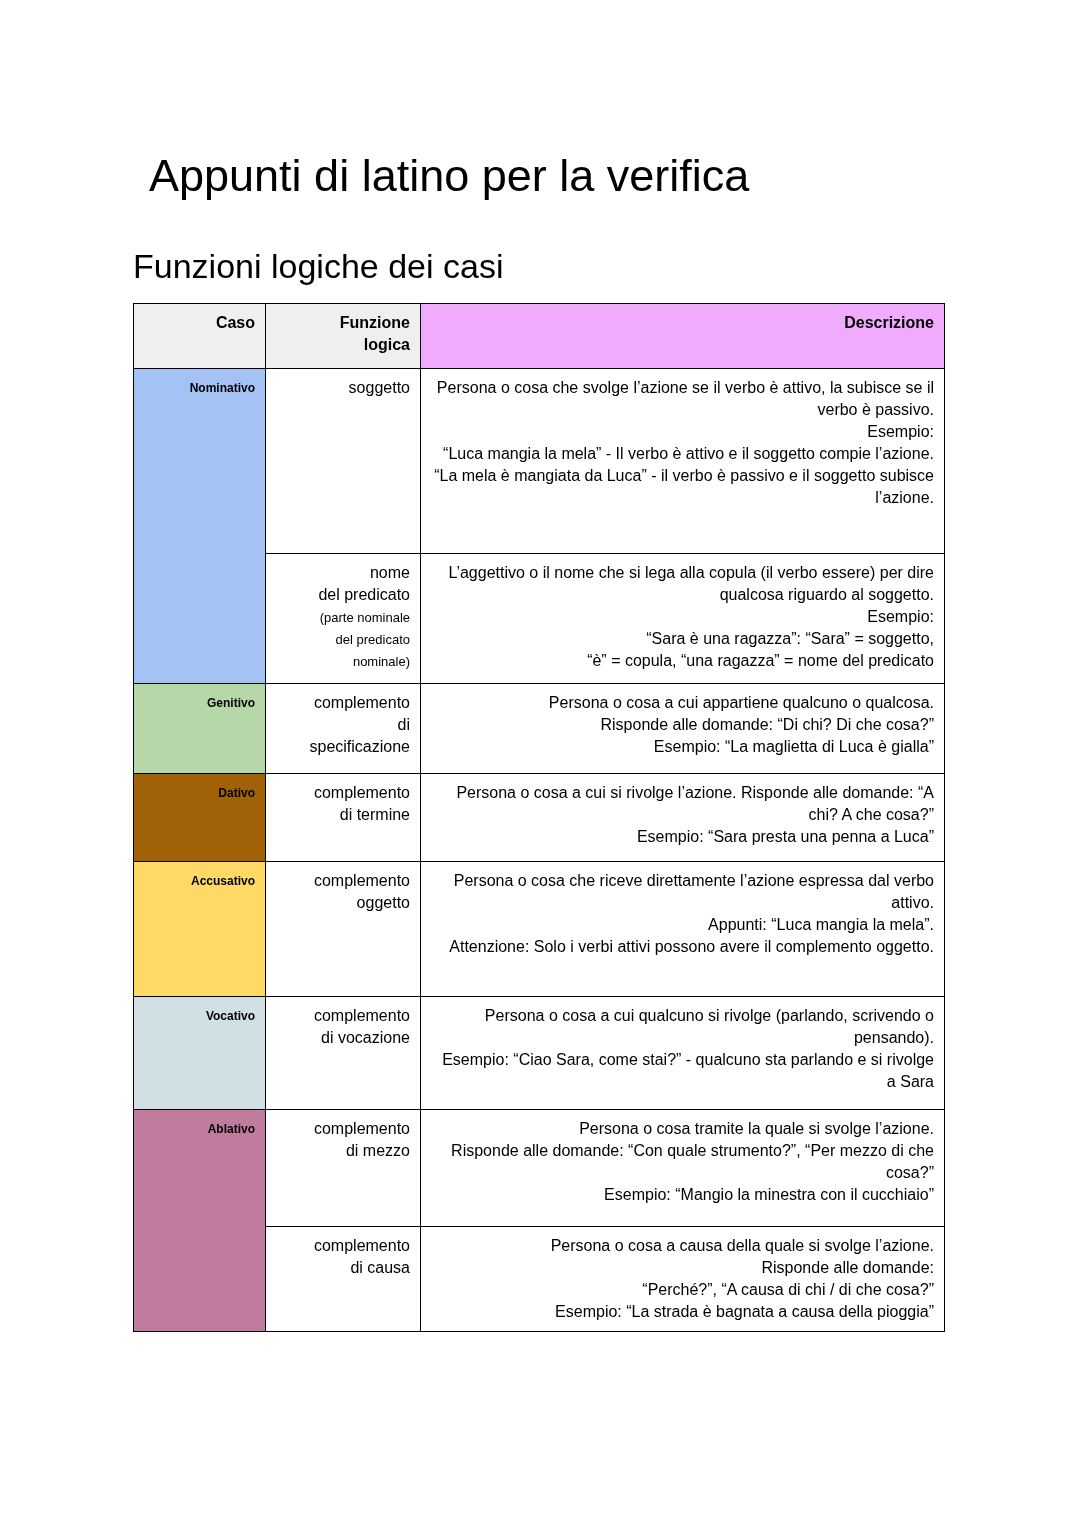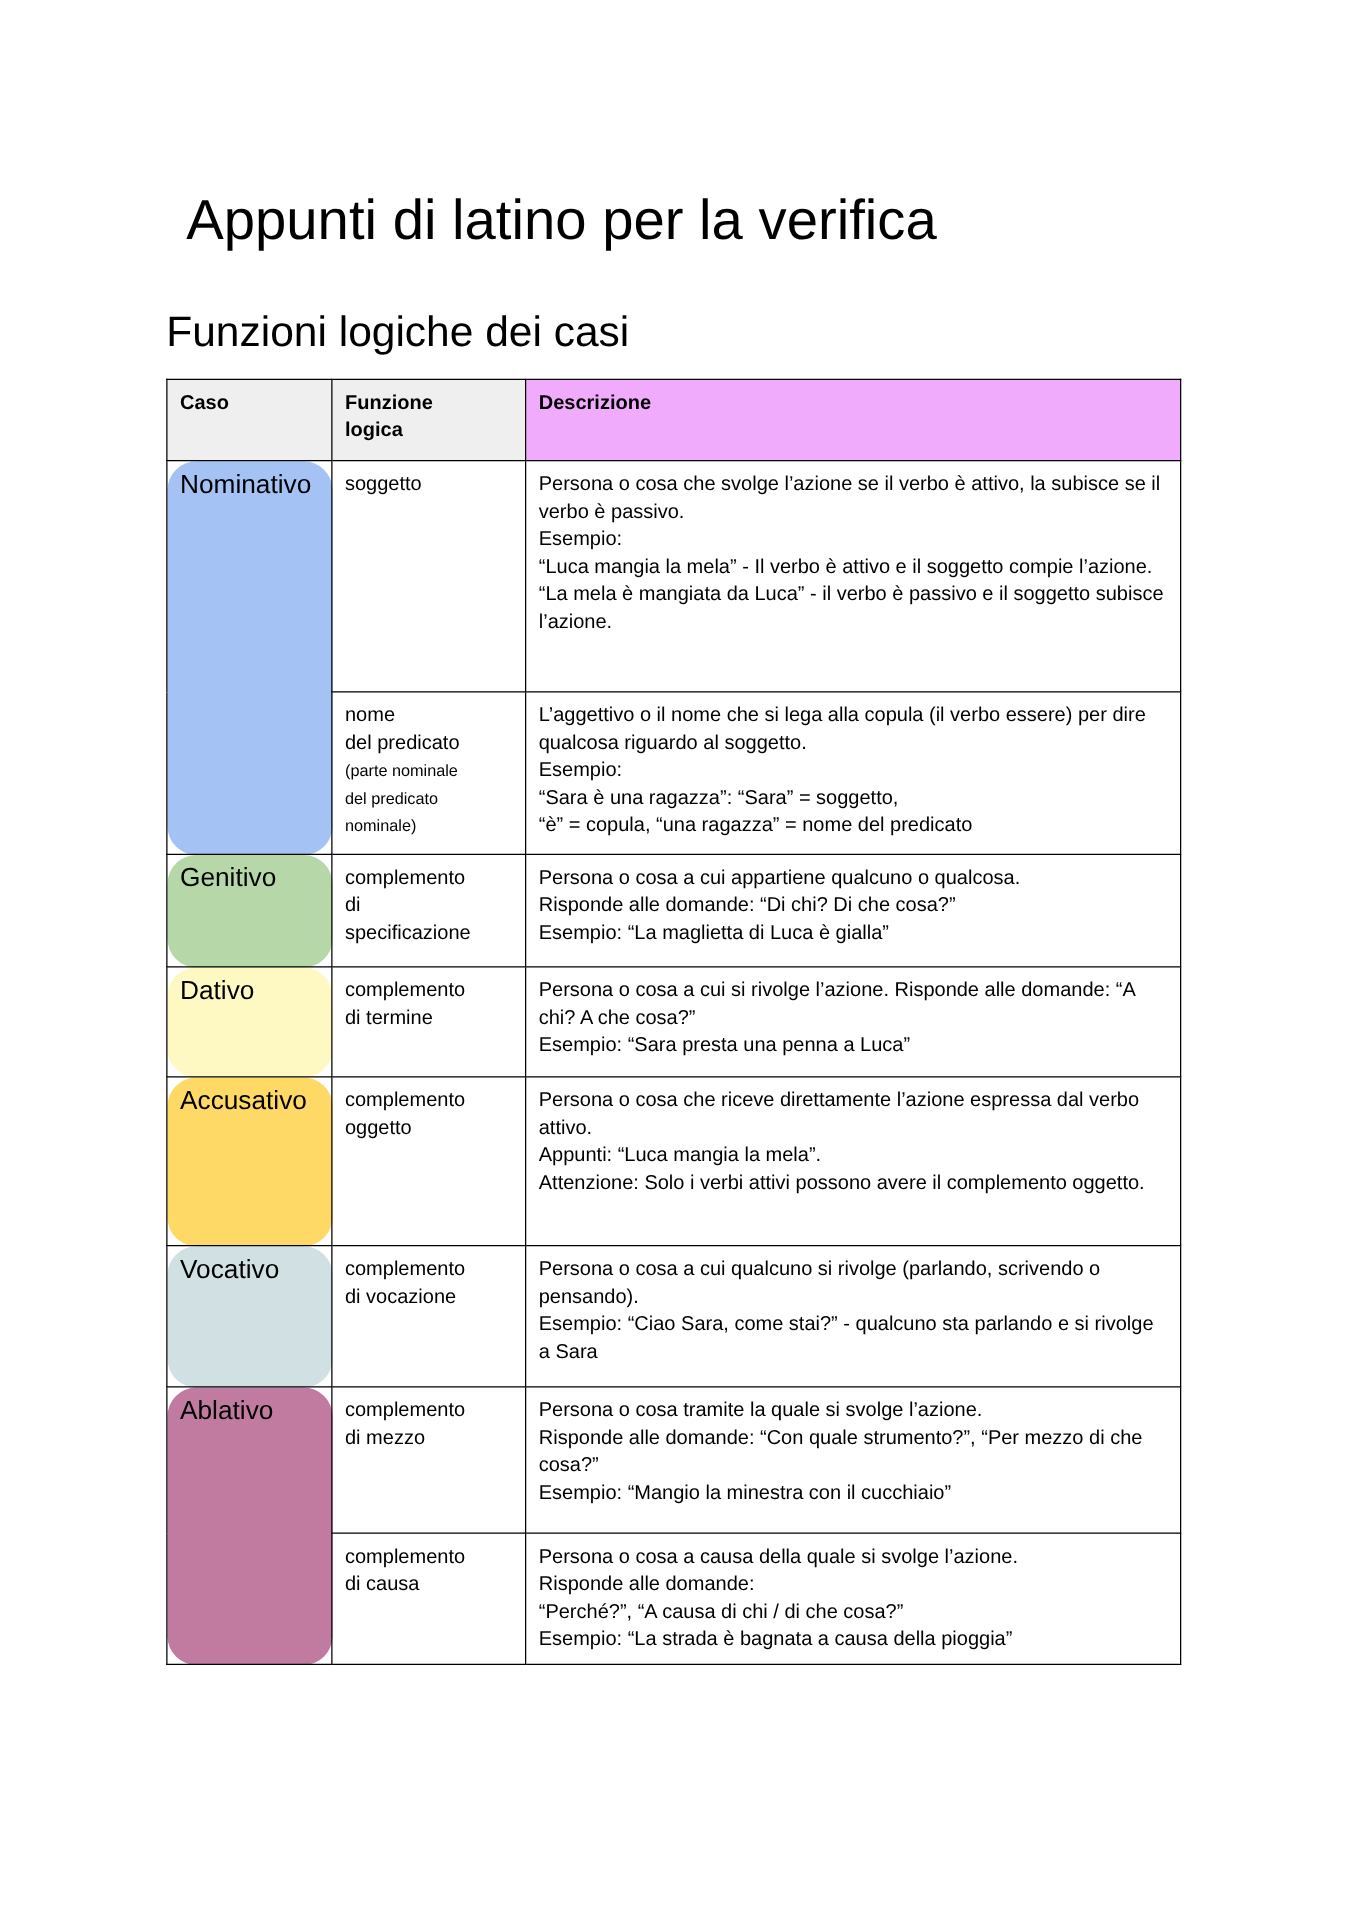"Caso" table.cases th, table.cases td { text-align: left -> right }
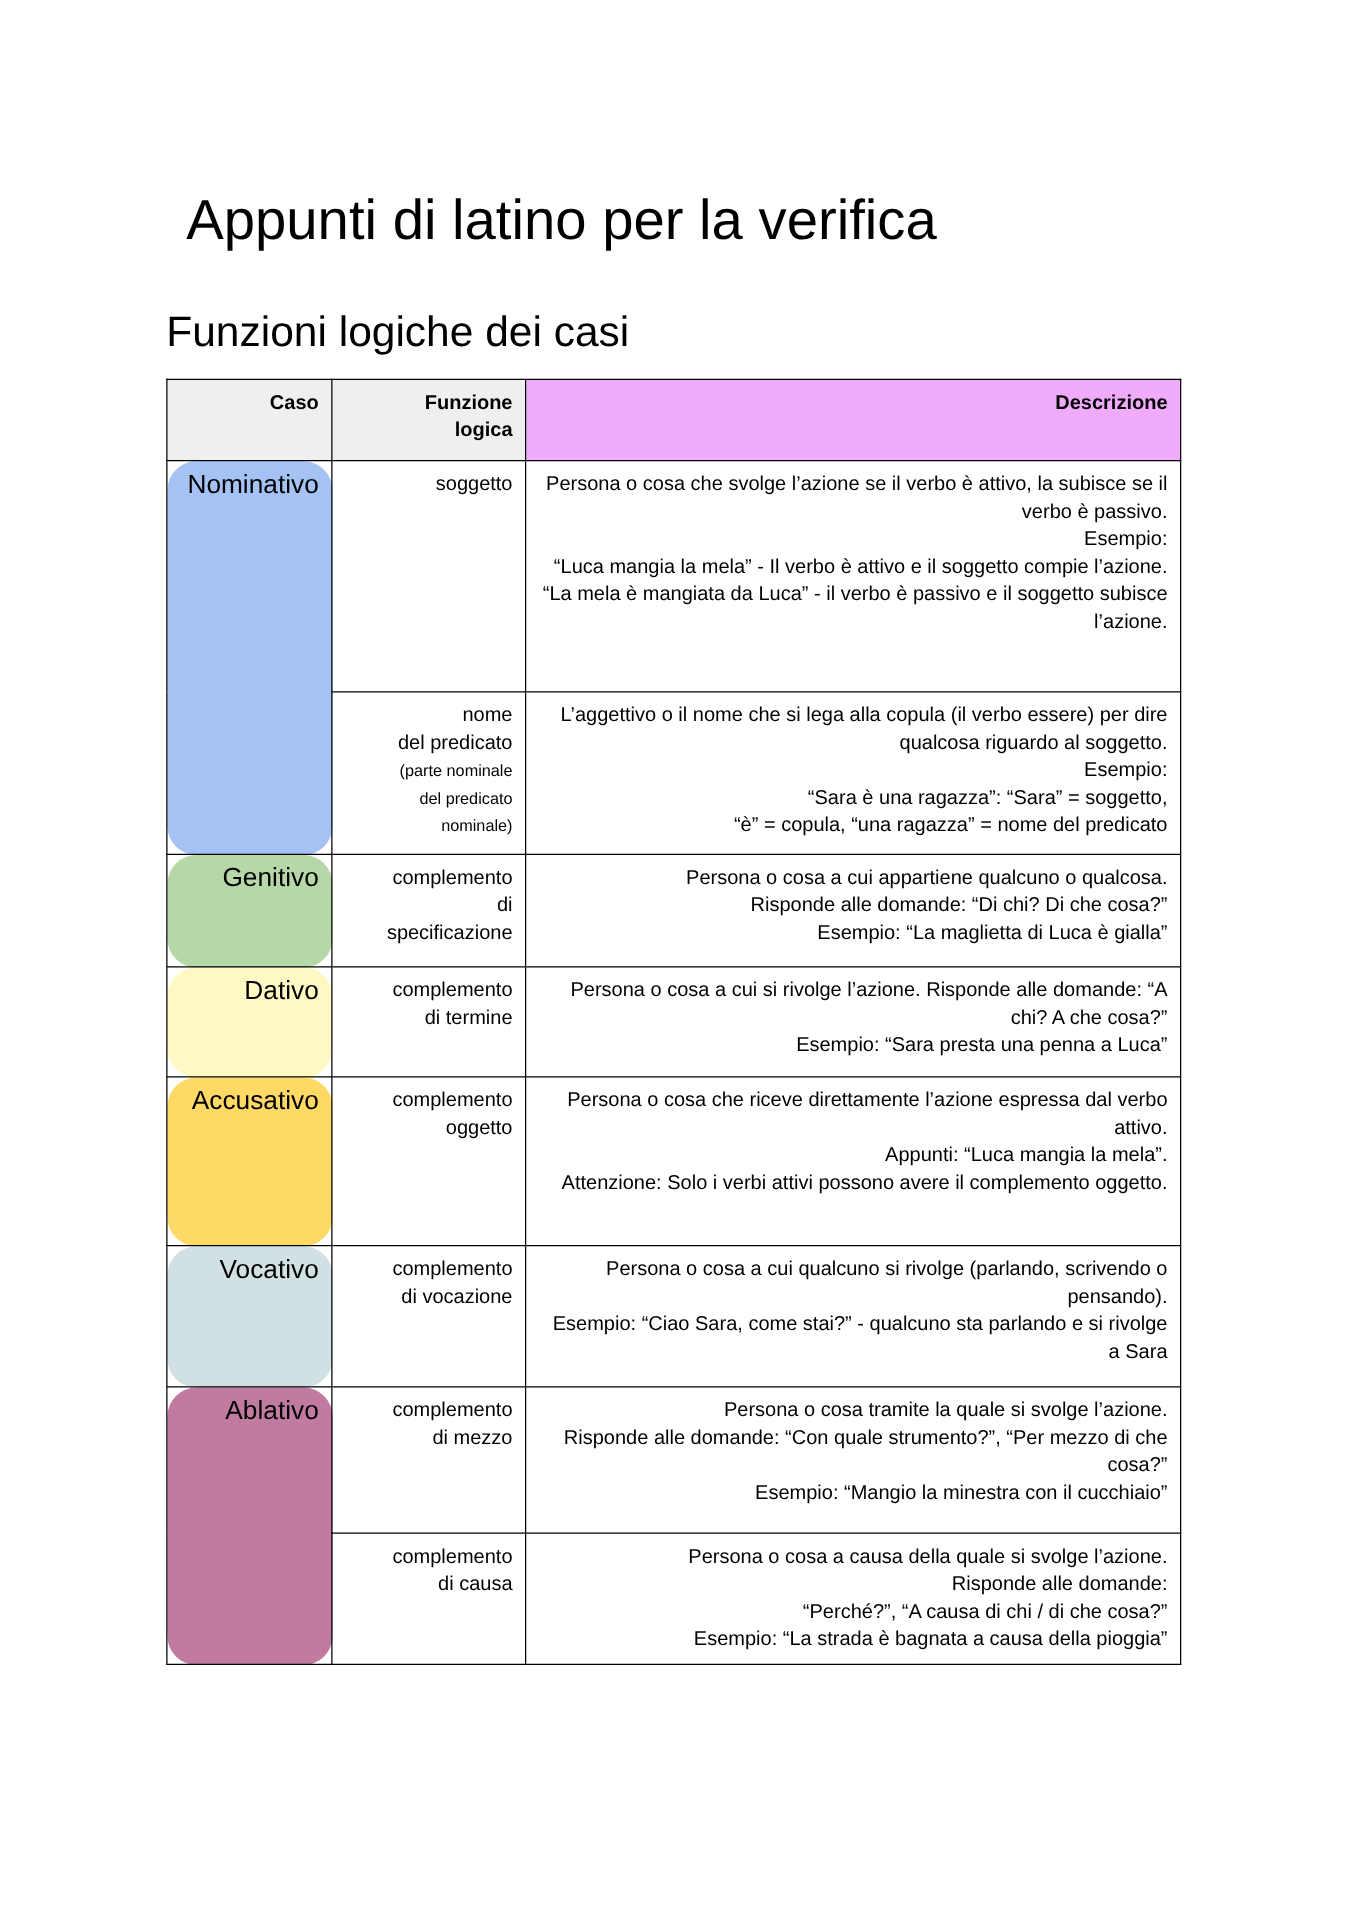"Nominativo" .case-cell { border-radius: 23px -> none; font-size: 21px -> 12px; font-weight: 400 -> 700 }
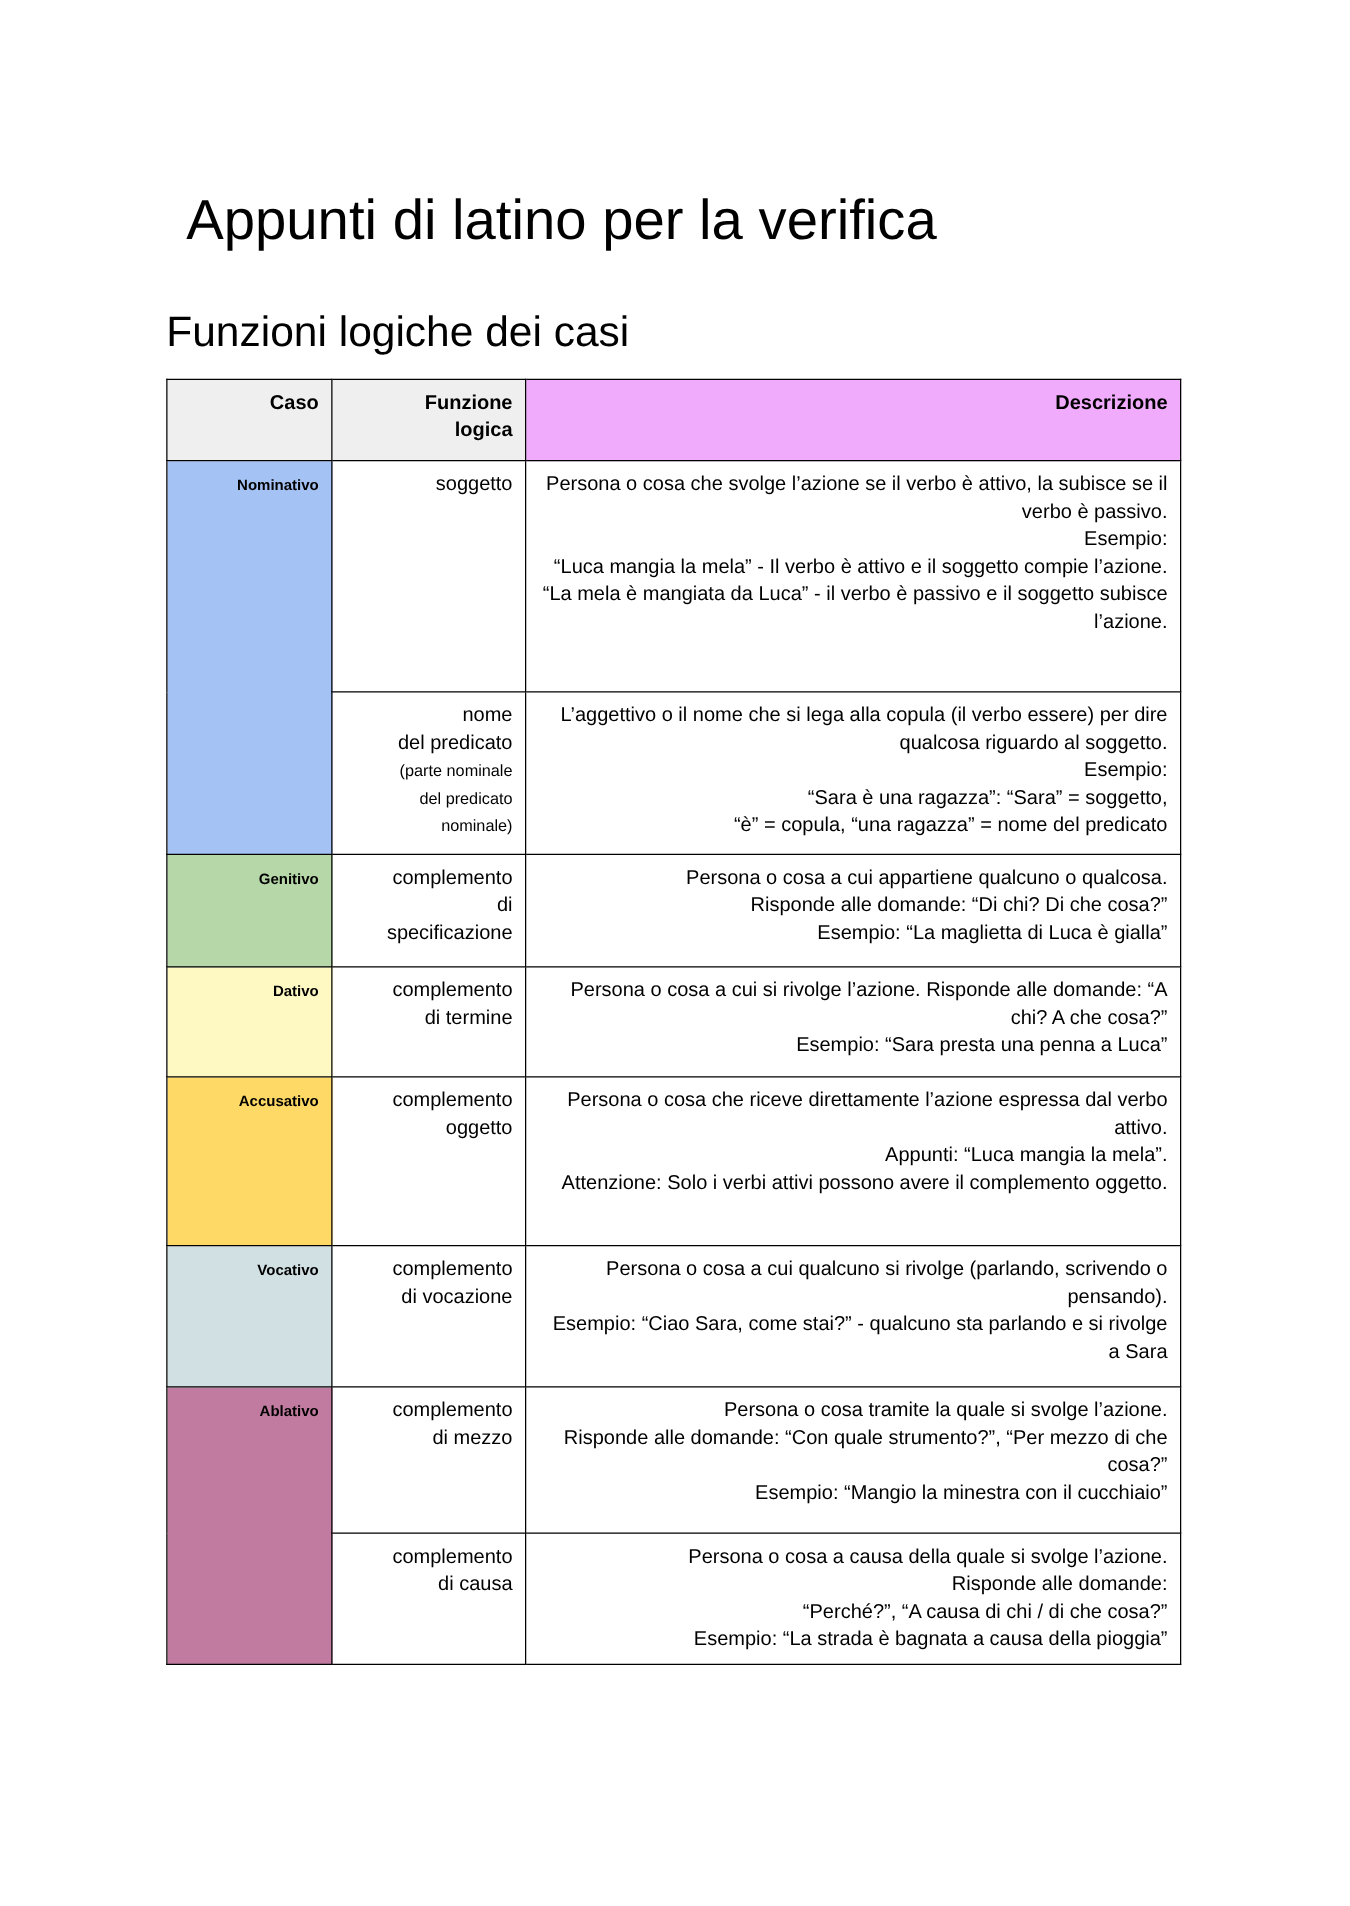"Dativo" td.case-cell { background-color: #fef9c3 -> #a16207 }
